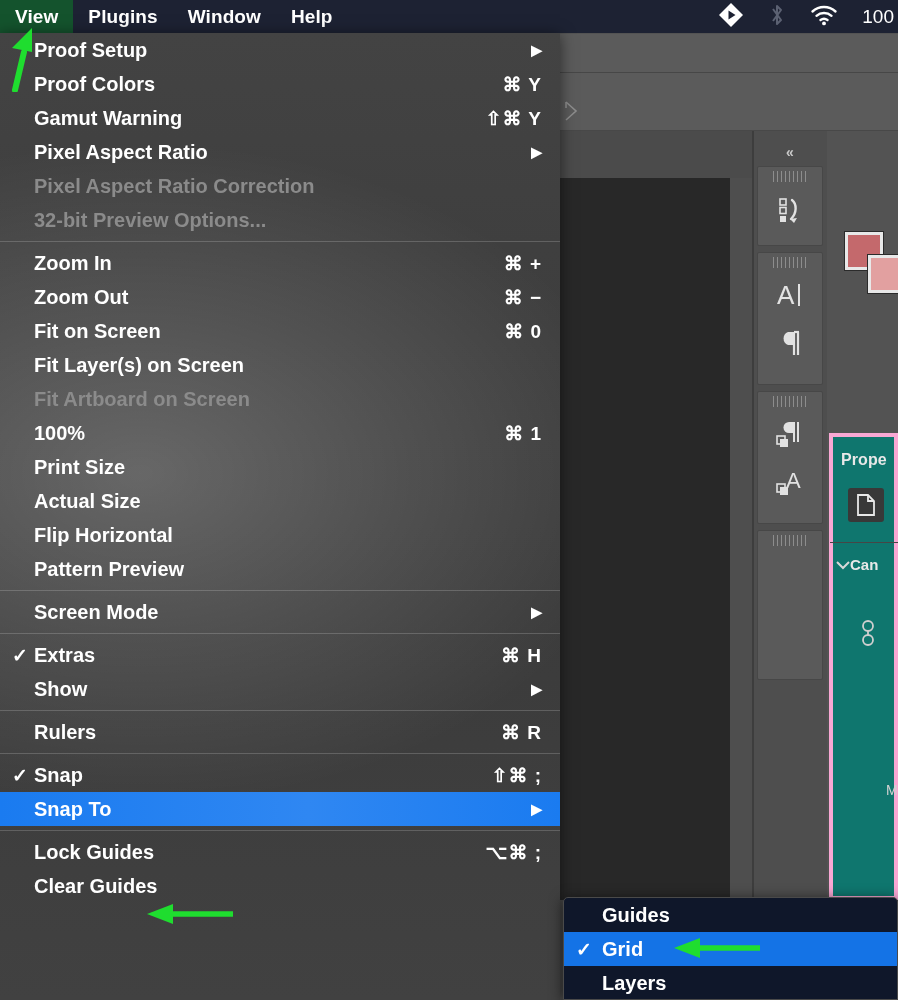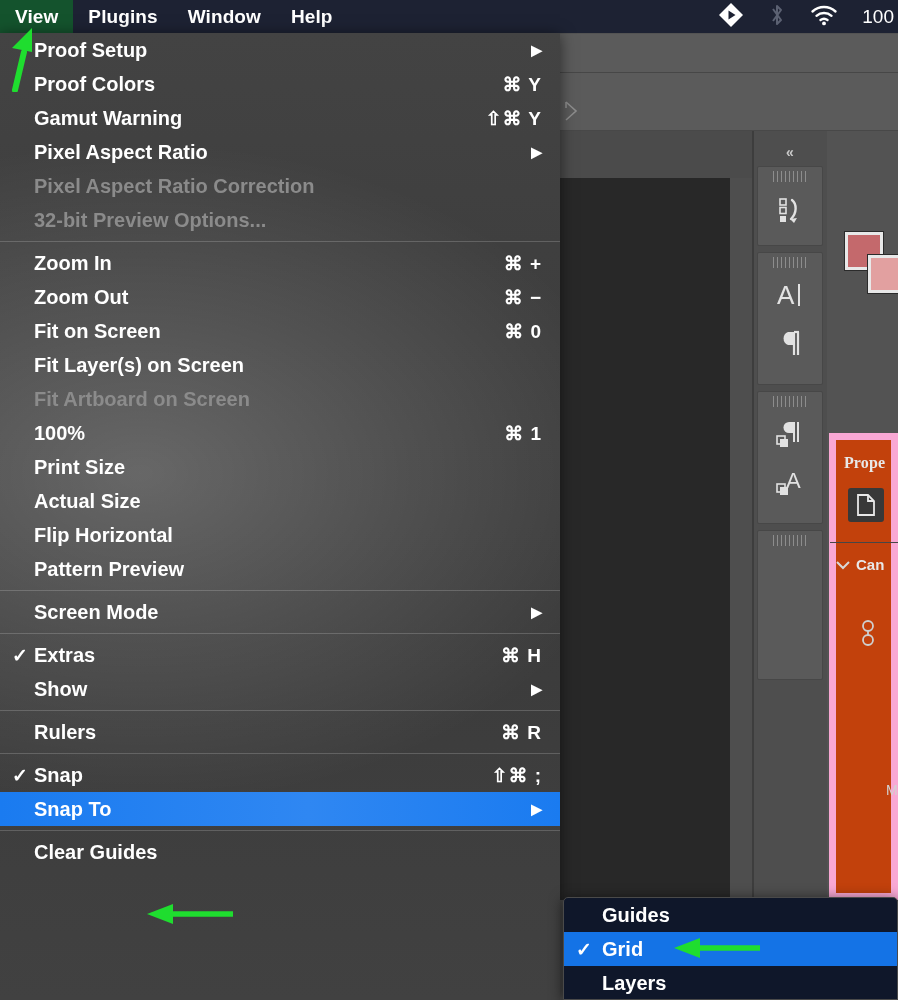"Prope" .ps-panel-props { background: #c2410c -> #0f766e; border: 7px solid #f9a8d4 -> 4px solid #f9a8d4; font-family: Liberation Serif, serif -> none }
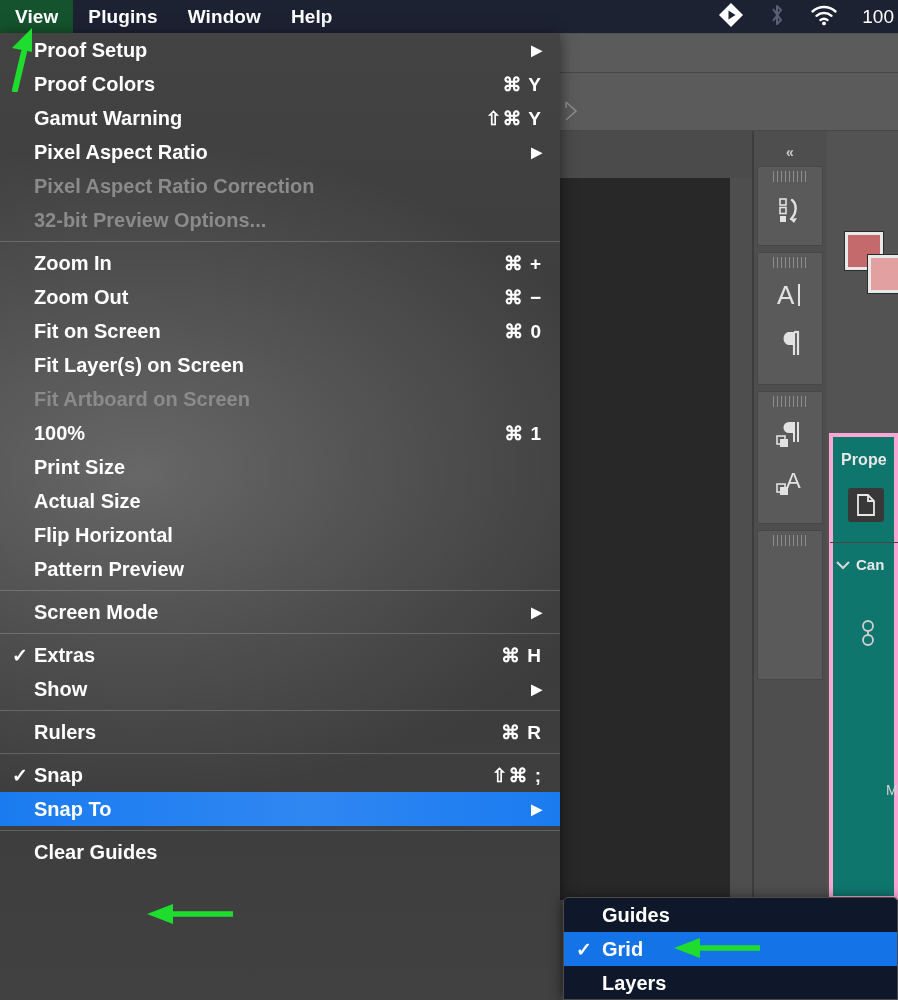"Can" .ps-props-section { gap: 6px -> 0 }
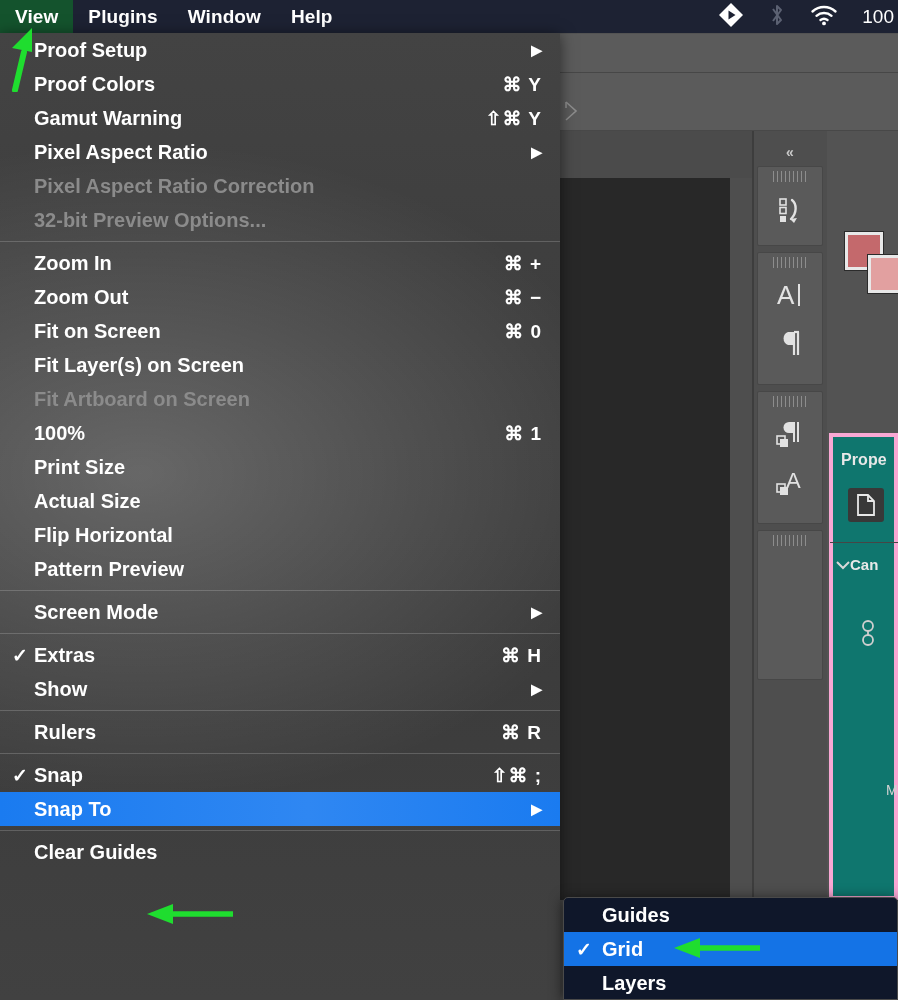"Lock Guides" div.mi { html: none -> <div> <span>Lock Guides</span> <span>⌥⌘ ;</span> </div> }
